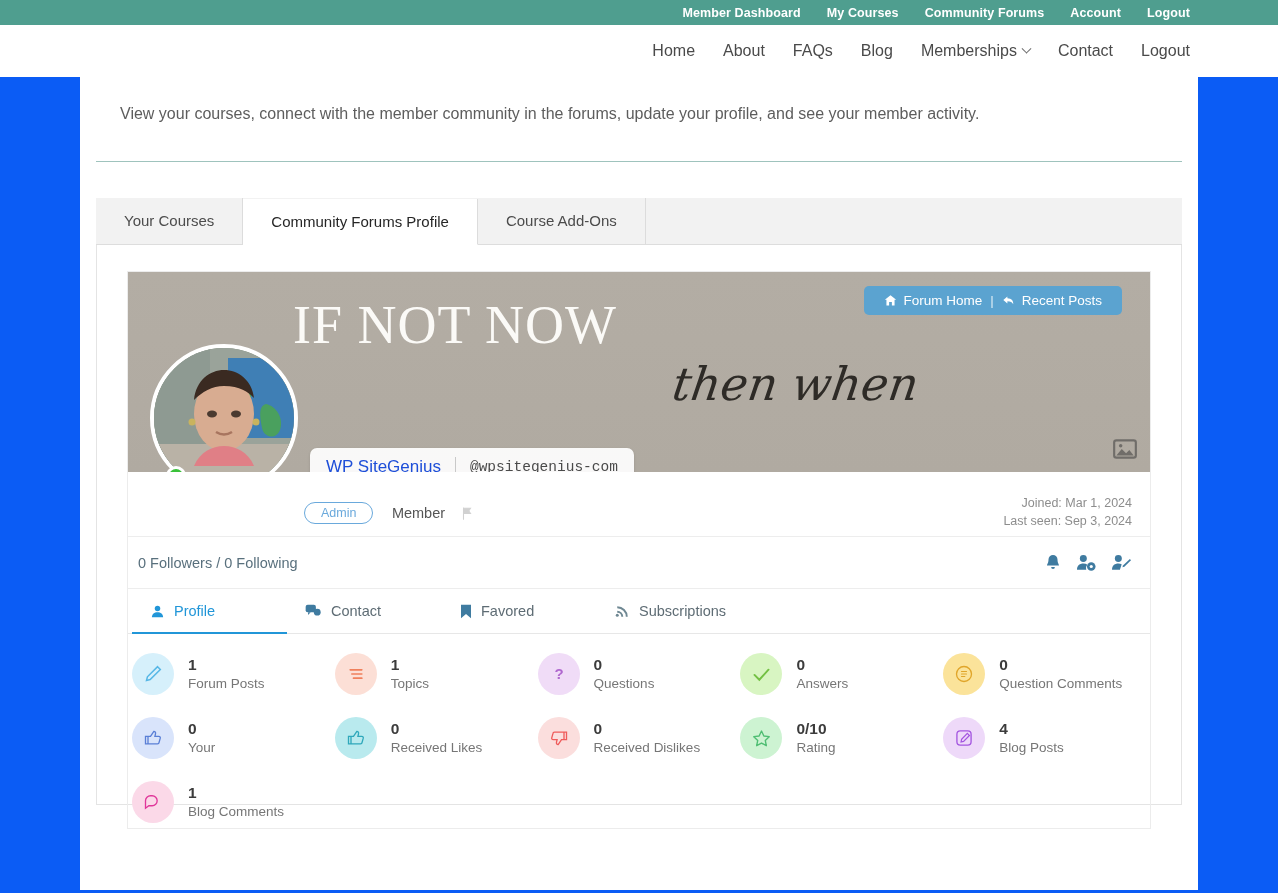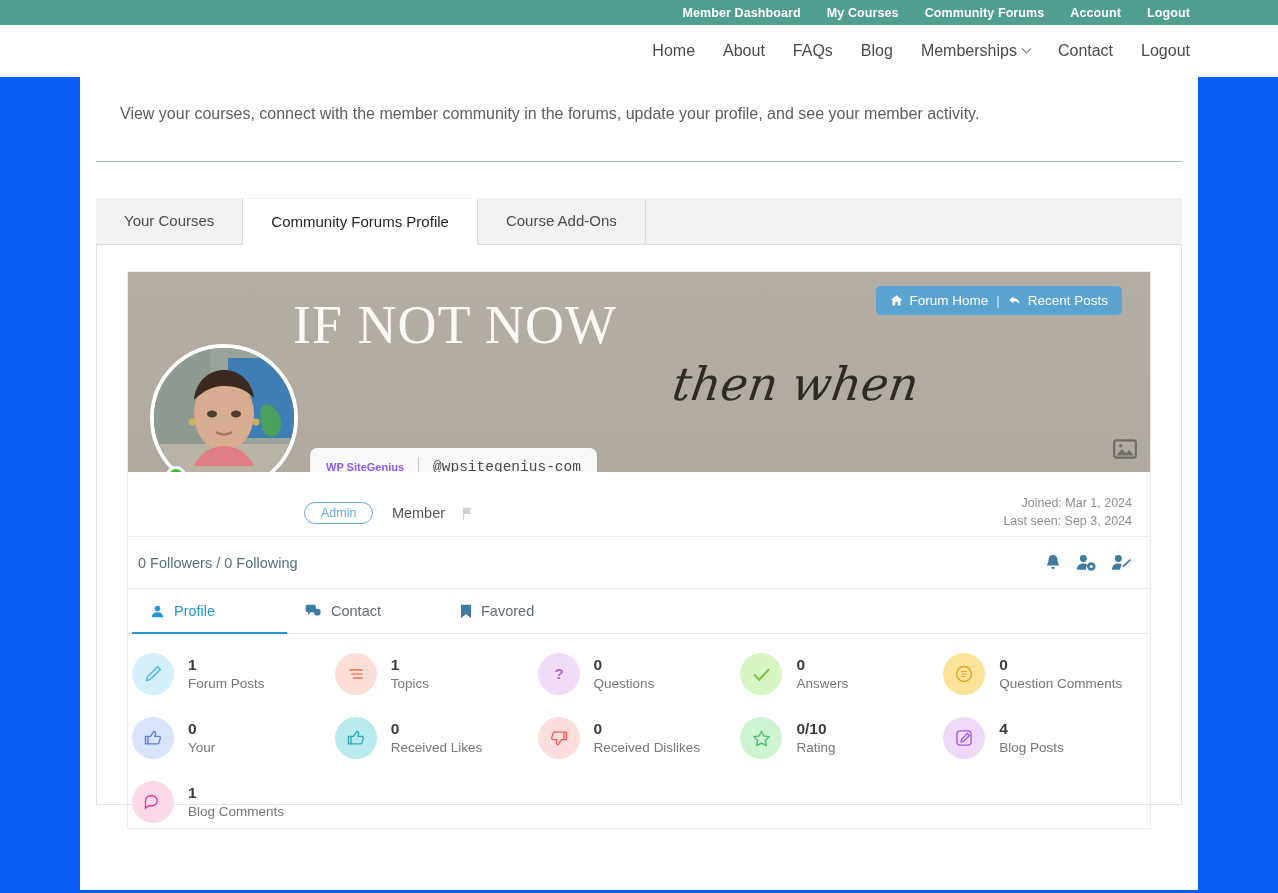"Forum Home" .forum-links { padding: 7px 14px -> 7px 20px }
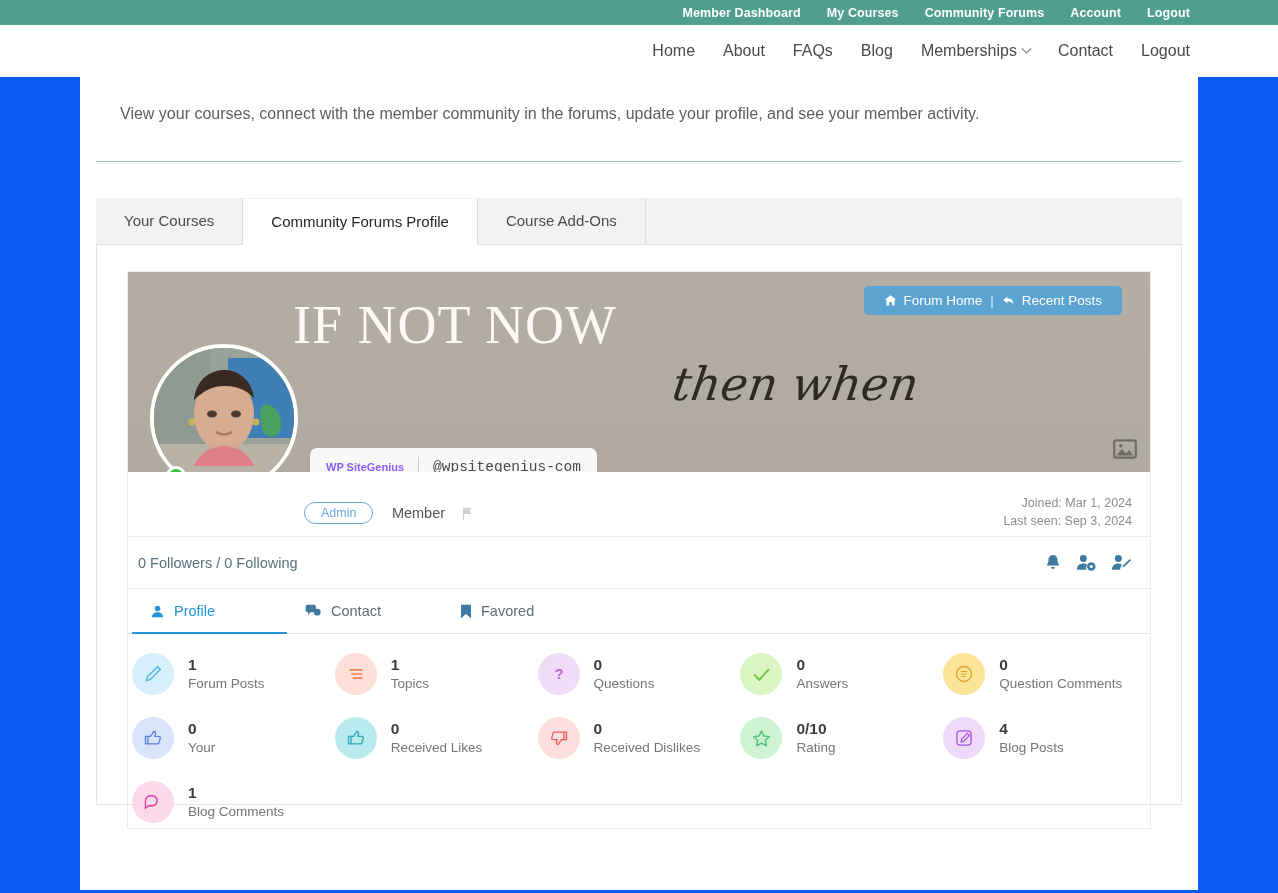"WP SiteGenius" .namebadge .nm { color: #8b5cf6 -> #1d4ed8; font-size: 11px -> 17px; font-weight: bold -> normal }
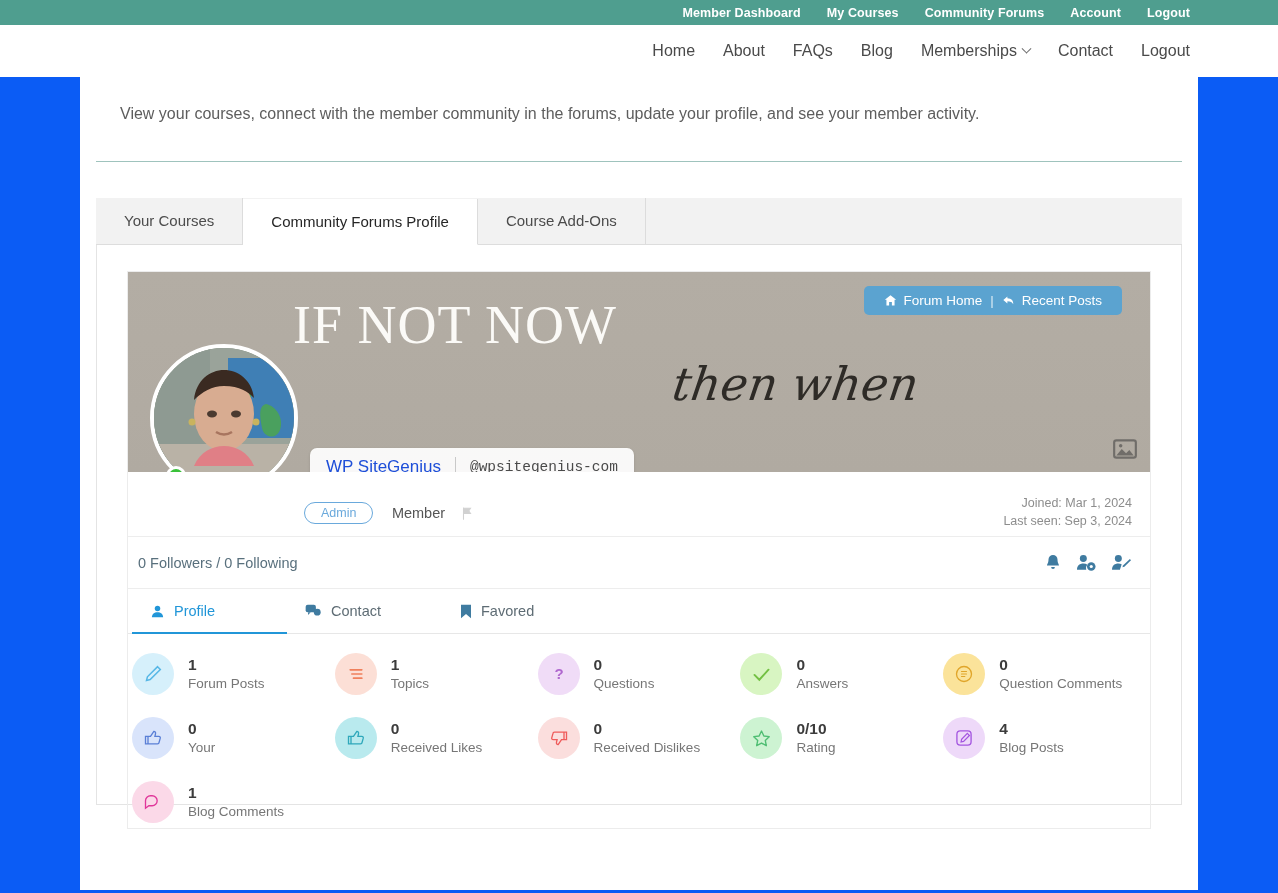"Subscriptions" div.subtab { html: none -> <div> <svg> <path></path> <path></path> <path></path> </svg> <span>Subscriptions</span> </div> }
